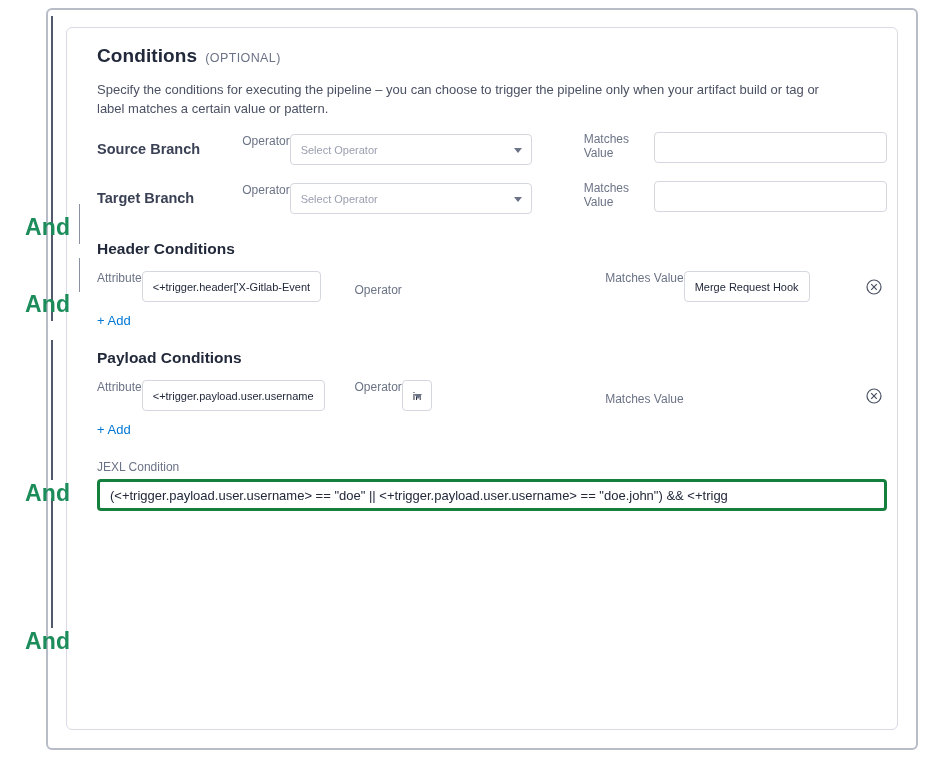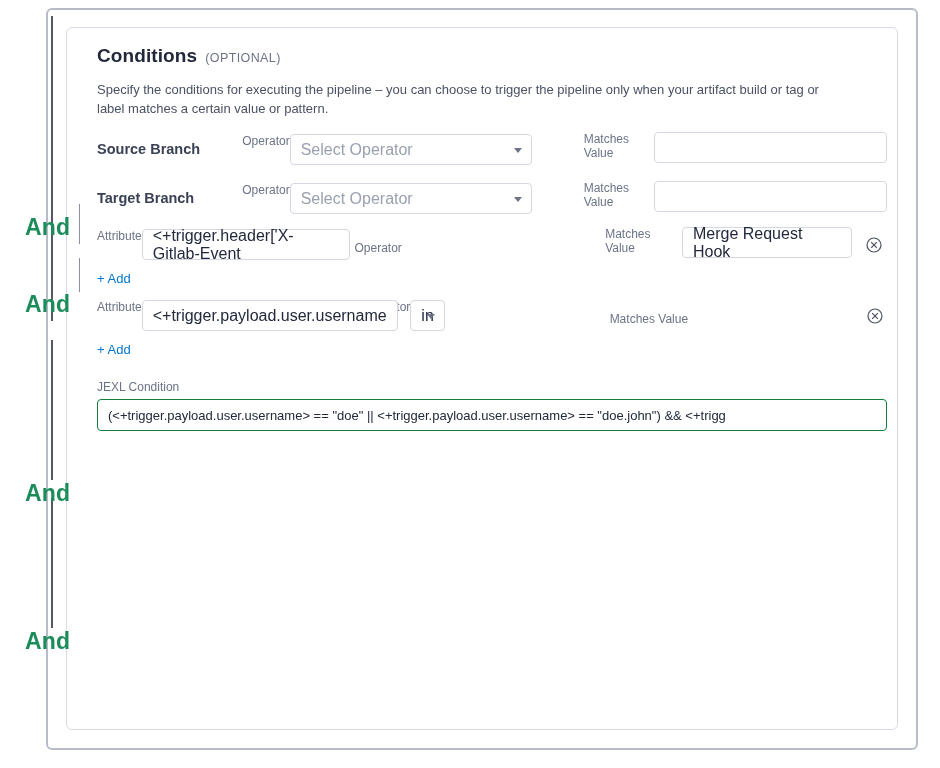"Select Operator" .select-box, .text-box { font-size: 16px -> 11px }
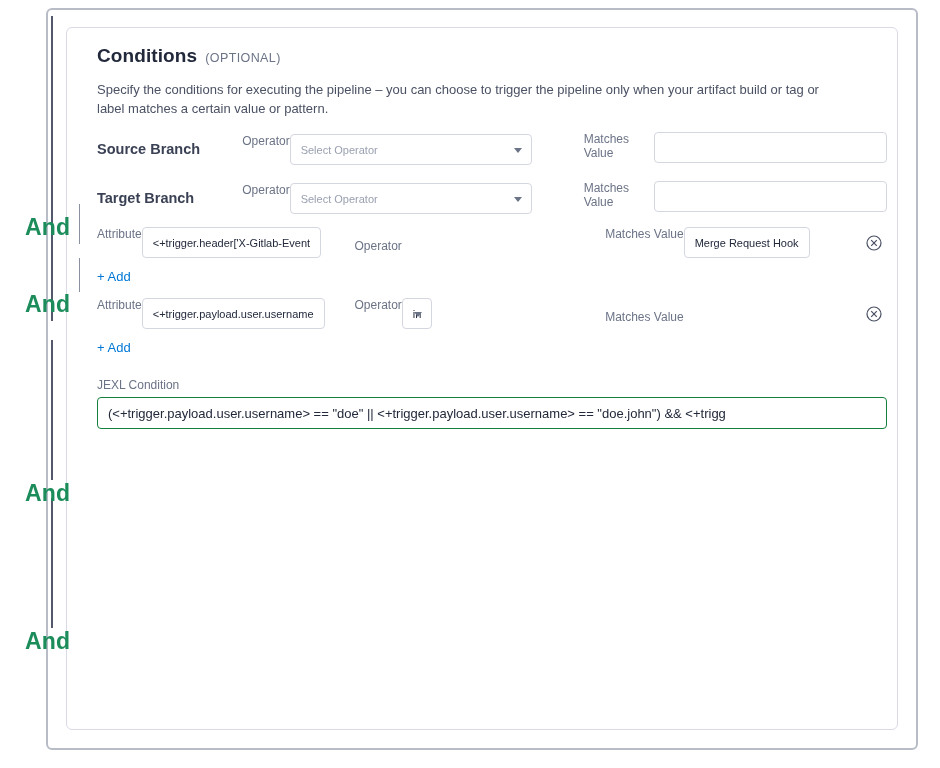"Header Conditions" div.section-head { html: none -> <div>Header Conditions</div> }
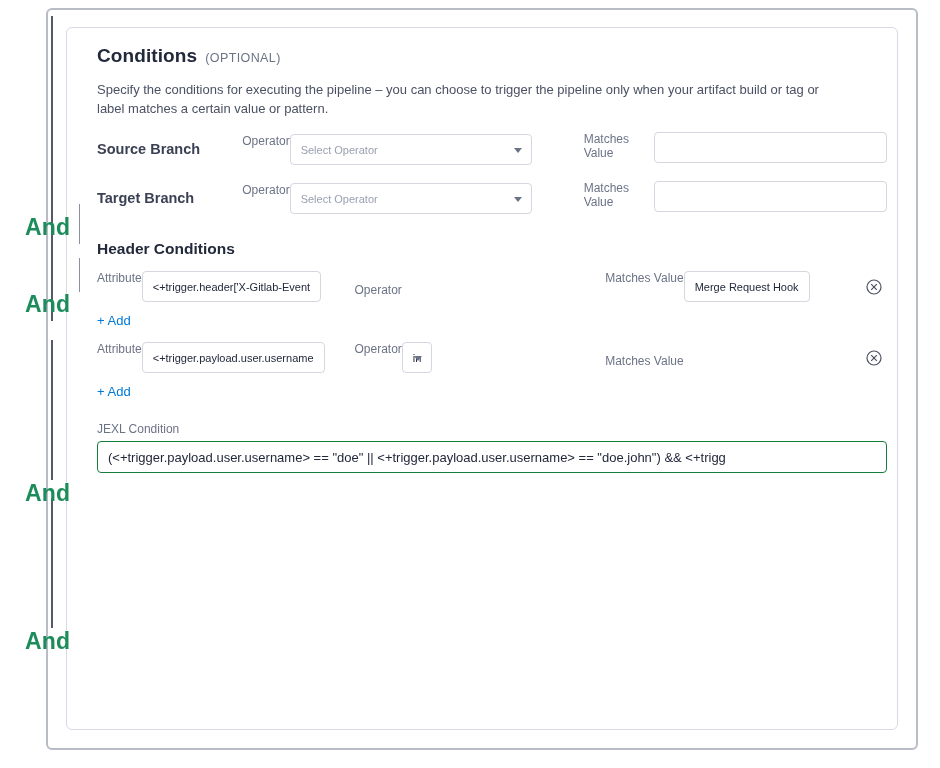"Payload Conditions" div.section-head { html: none -> <div>Payload Conditions</div> }
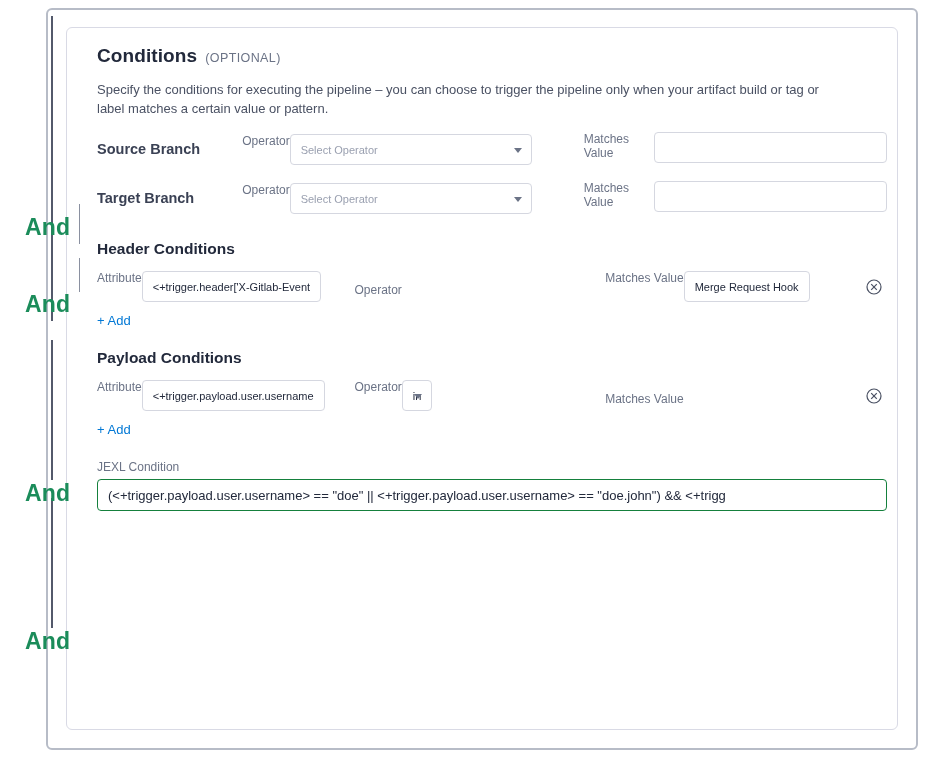"(<+trigger.payload.user.username> ==" .jexl-box { border: 1px solid #15803d -> 3px solid #15803d }
